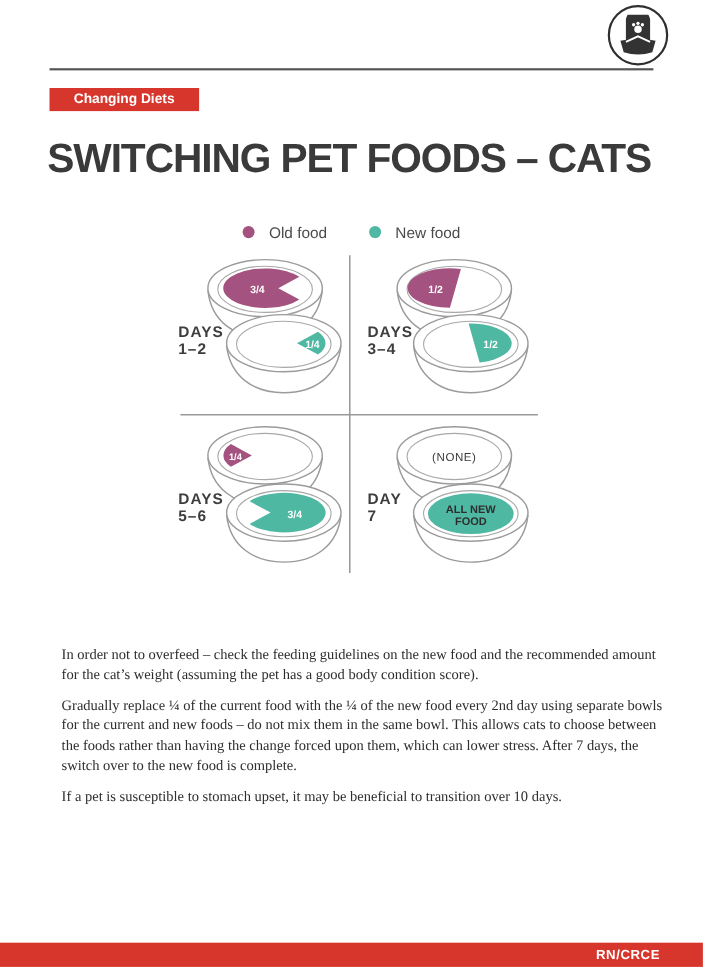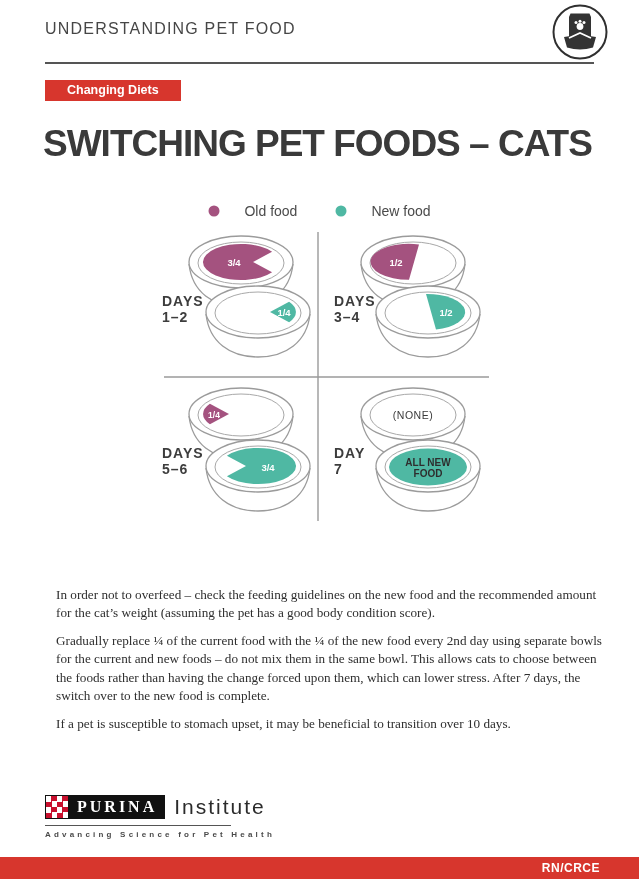"UNDERSTANDING PET FOOD" div.header-title { html: <div>UNDERSTANDING PET FOOD</div> -> none }
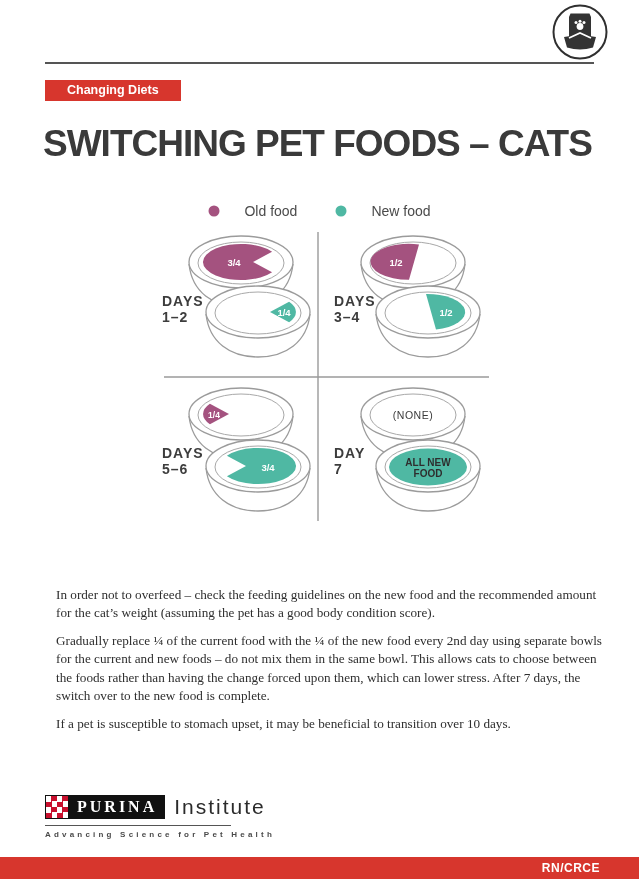"Old food" .legend-item { gap: 24px -> 12px }
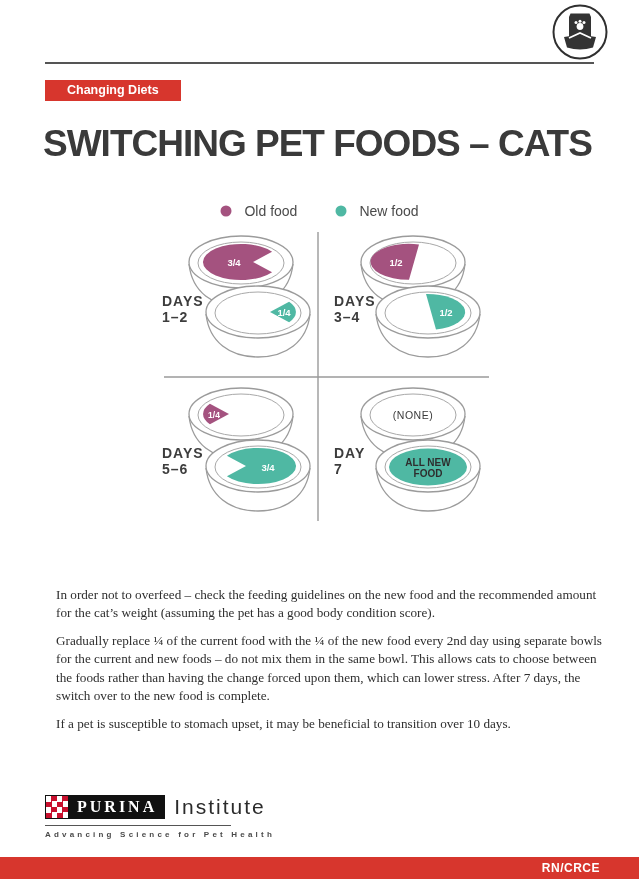"PURINA" div.logo { html: <div> <div> <div></div> <div>PURINA</div> <div>Institute</div> </div> <div></div> <div>Advancing Science for Pet Health</div> </div> -> none }
